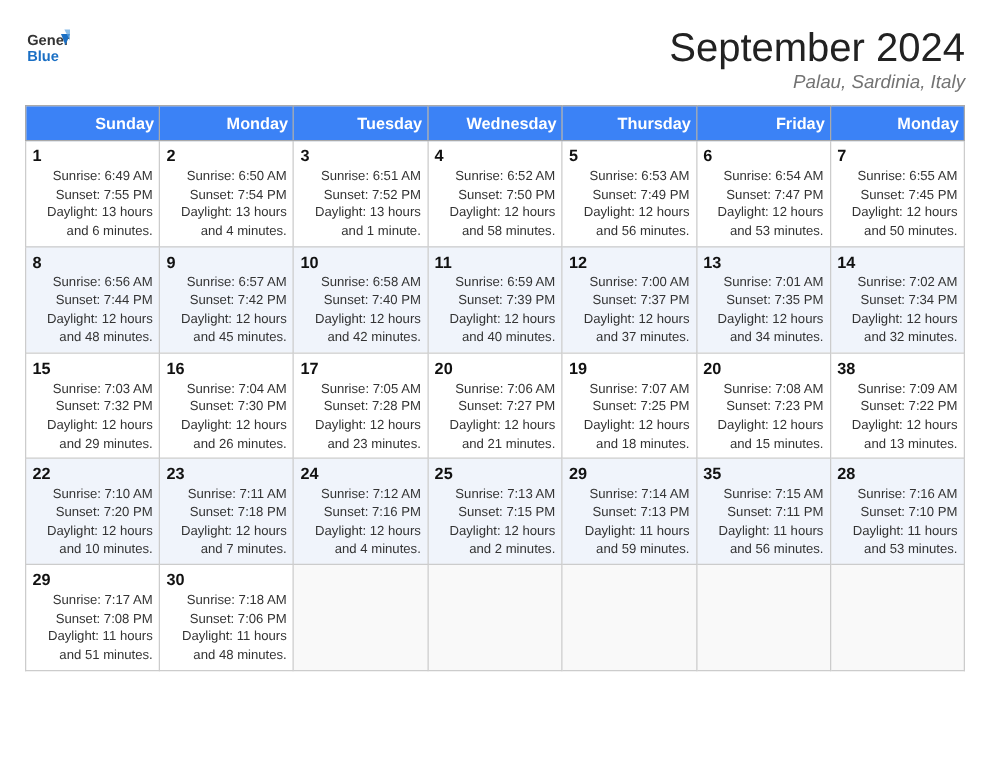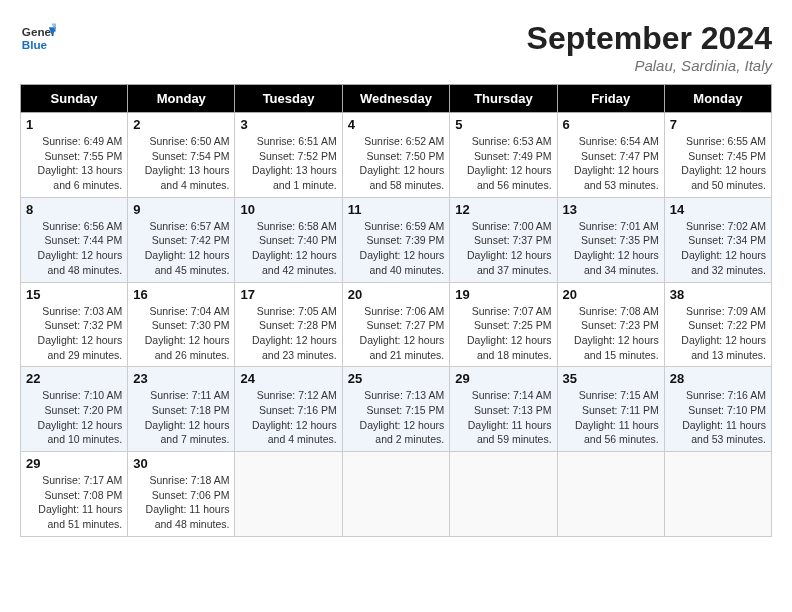"September 2024" .month-title { font-weight: bold -> normal }
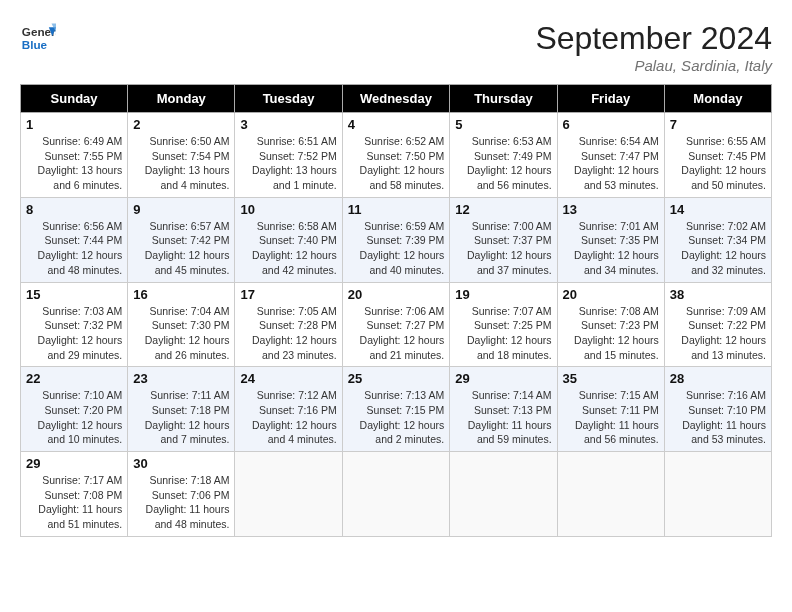"Sunday" .calendar th { background: #000000 -> #3b82f6; text-align: center -> right }
